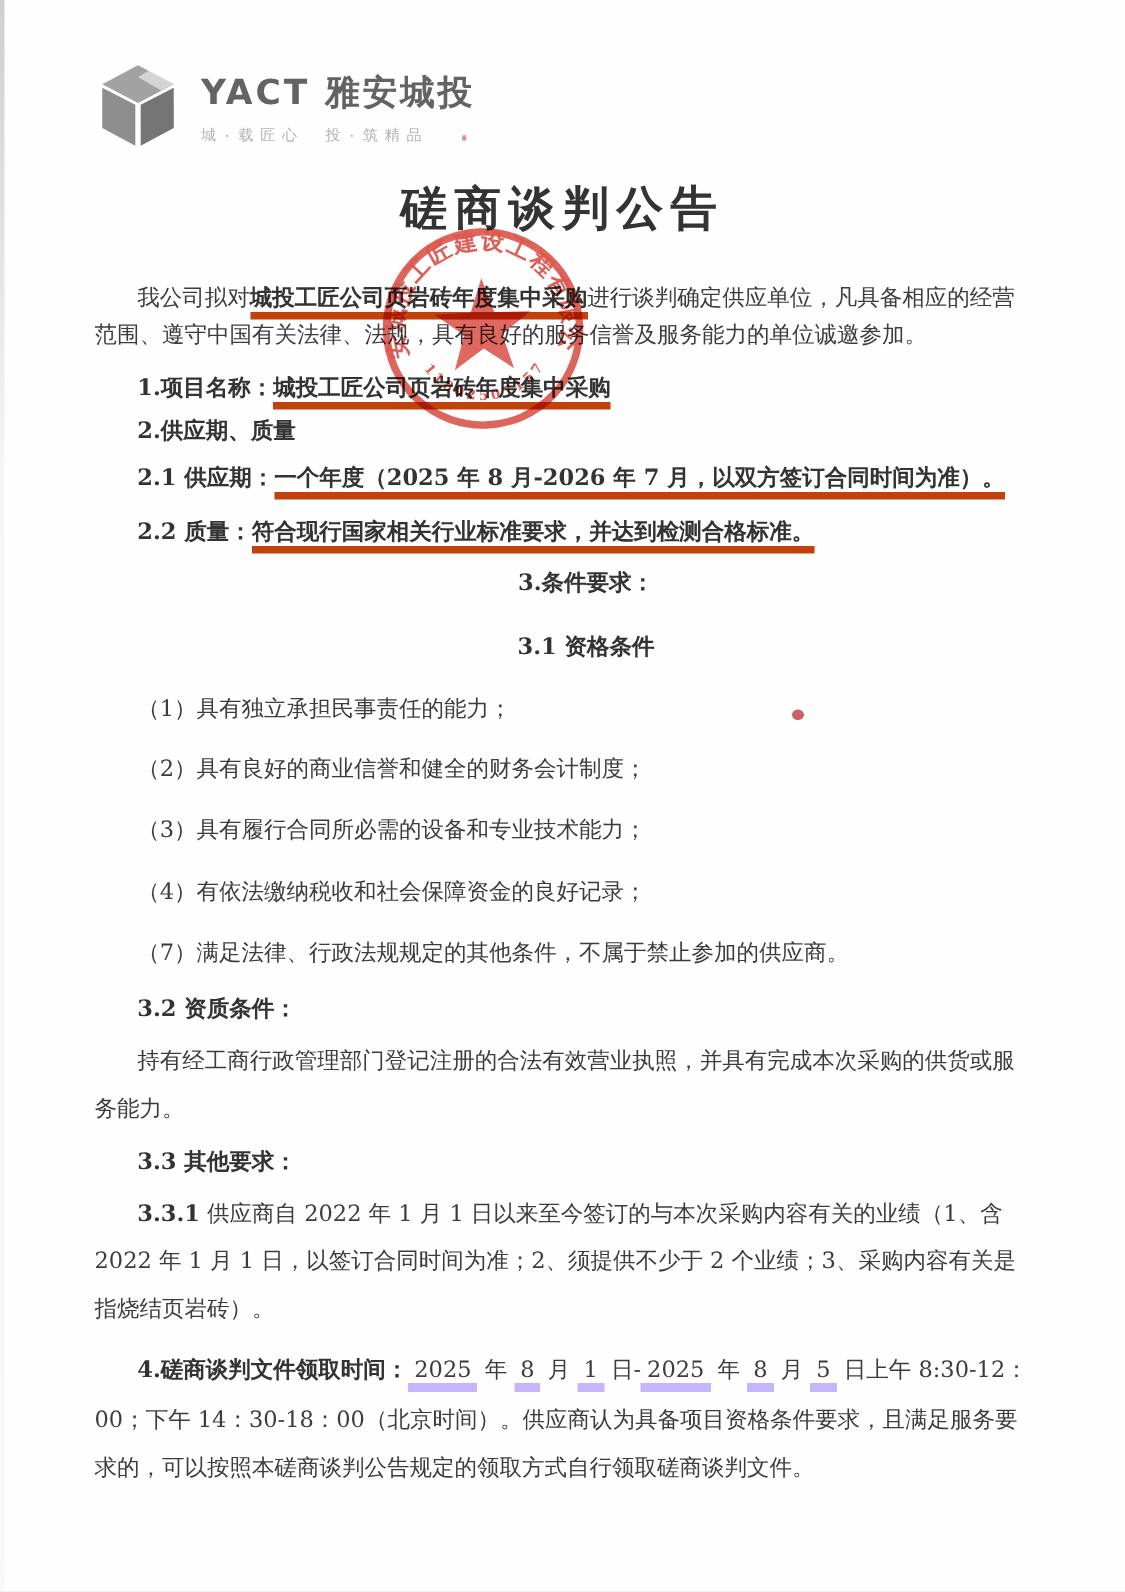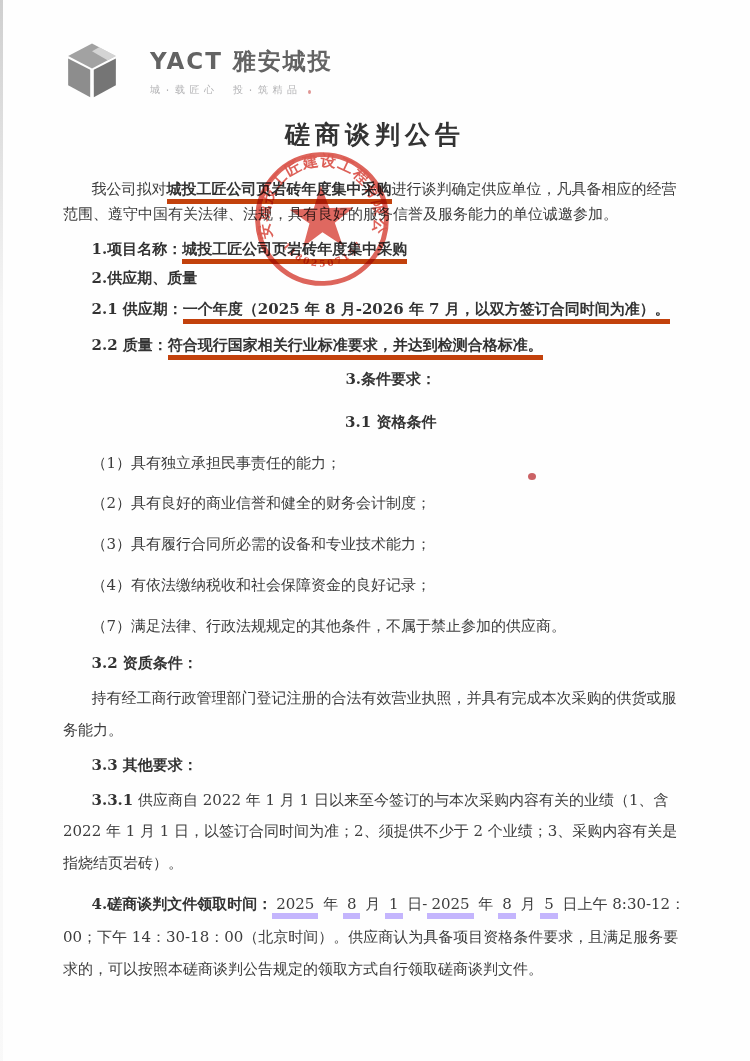"YACT 雅安城投" .logo { gap: 28px -> 12px }
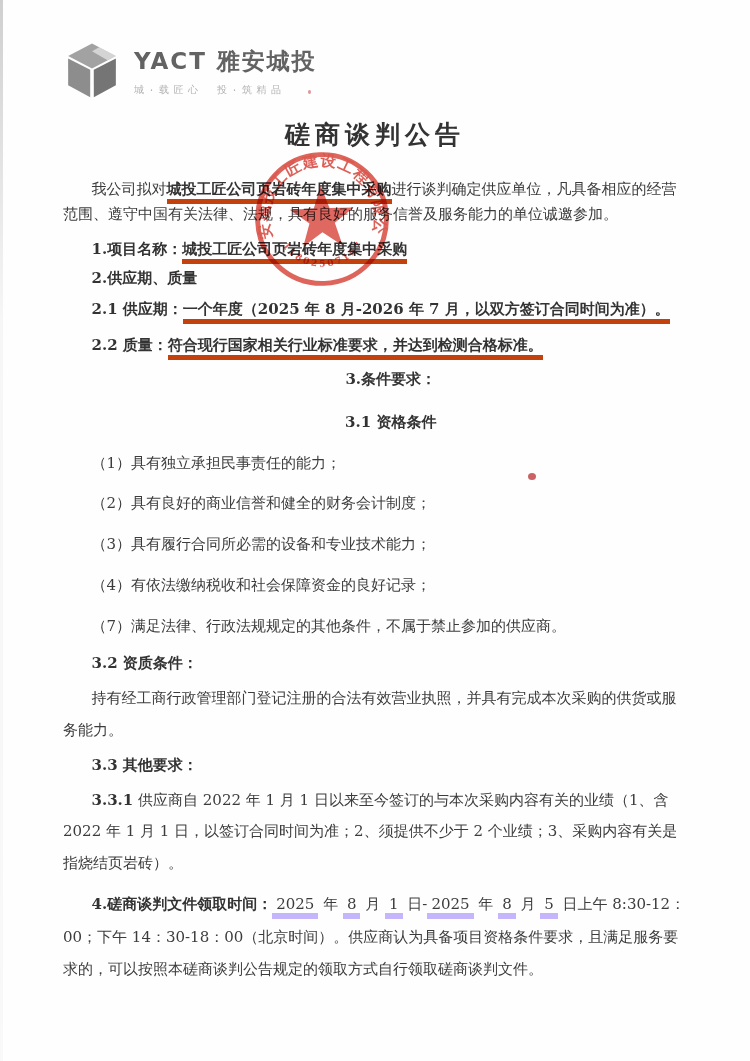"磋商谈判公告" .title { font-size: 25px -> 31px }
